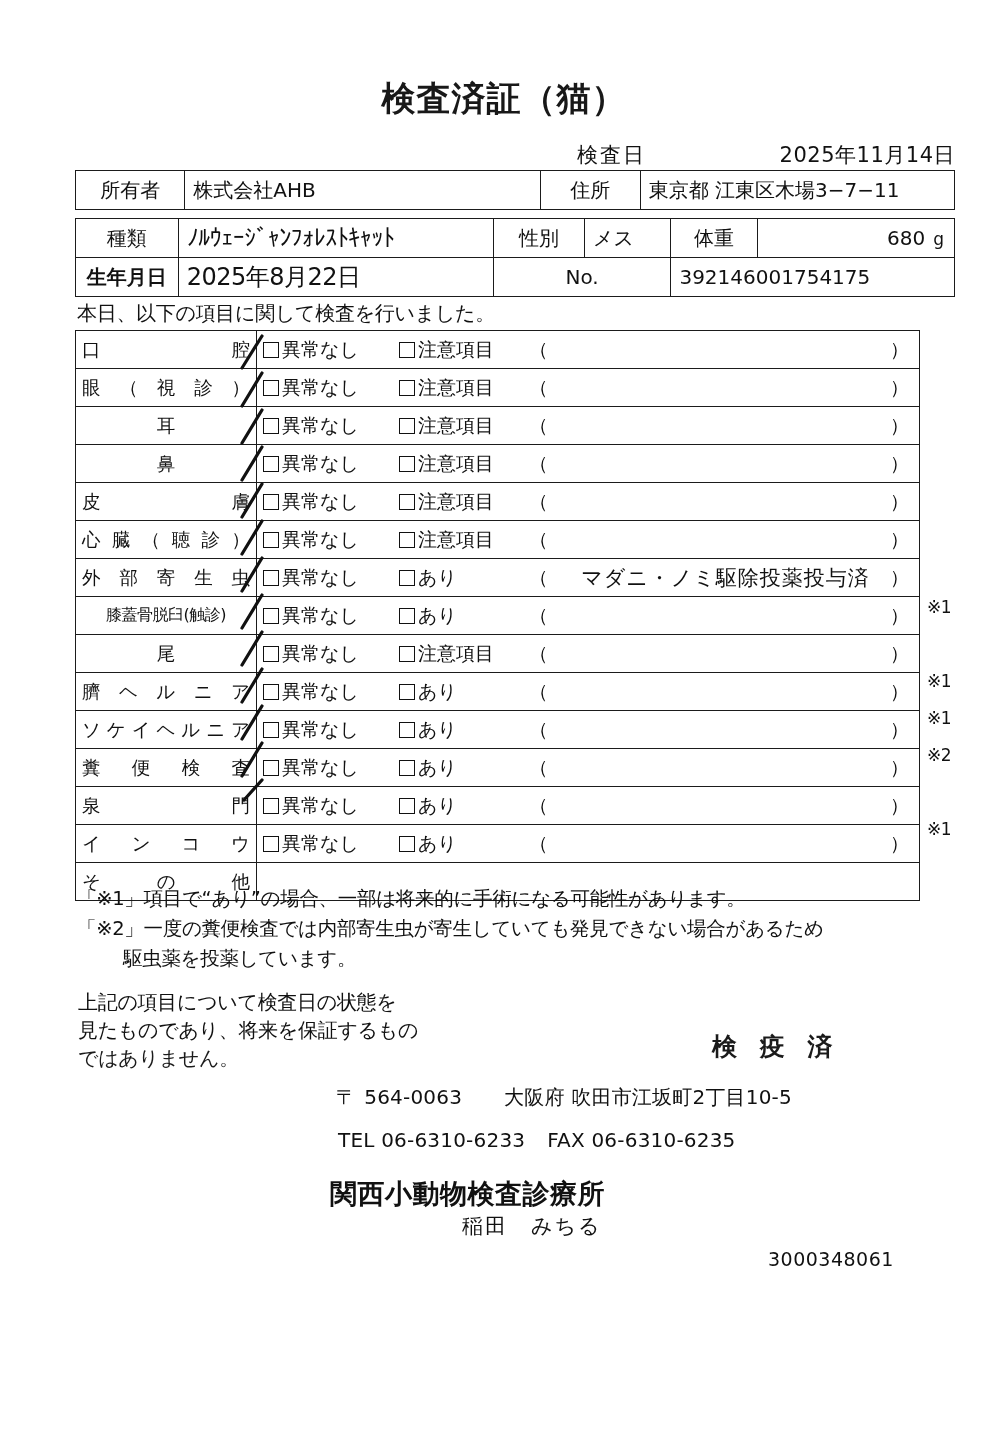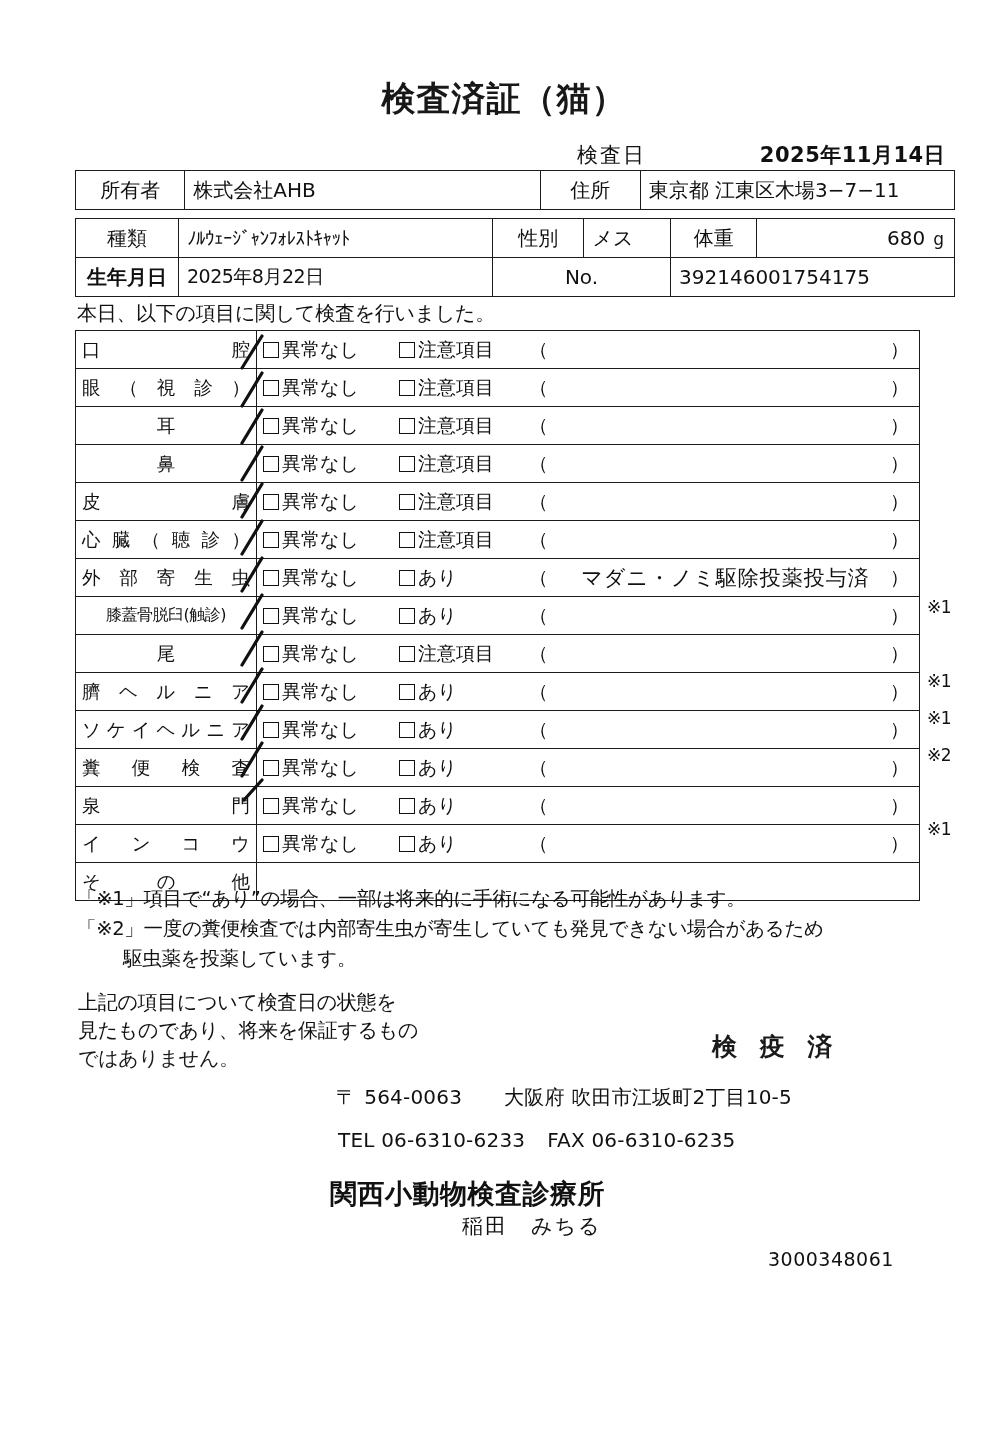"2025年11月14日" .exam-date-row .val { font-weight: bold -> none; text-align: center -> right }
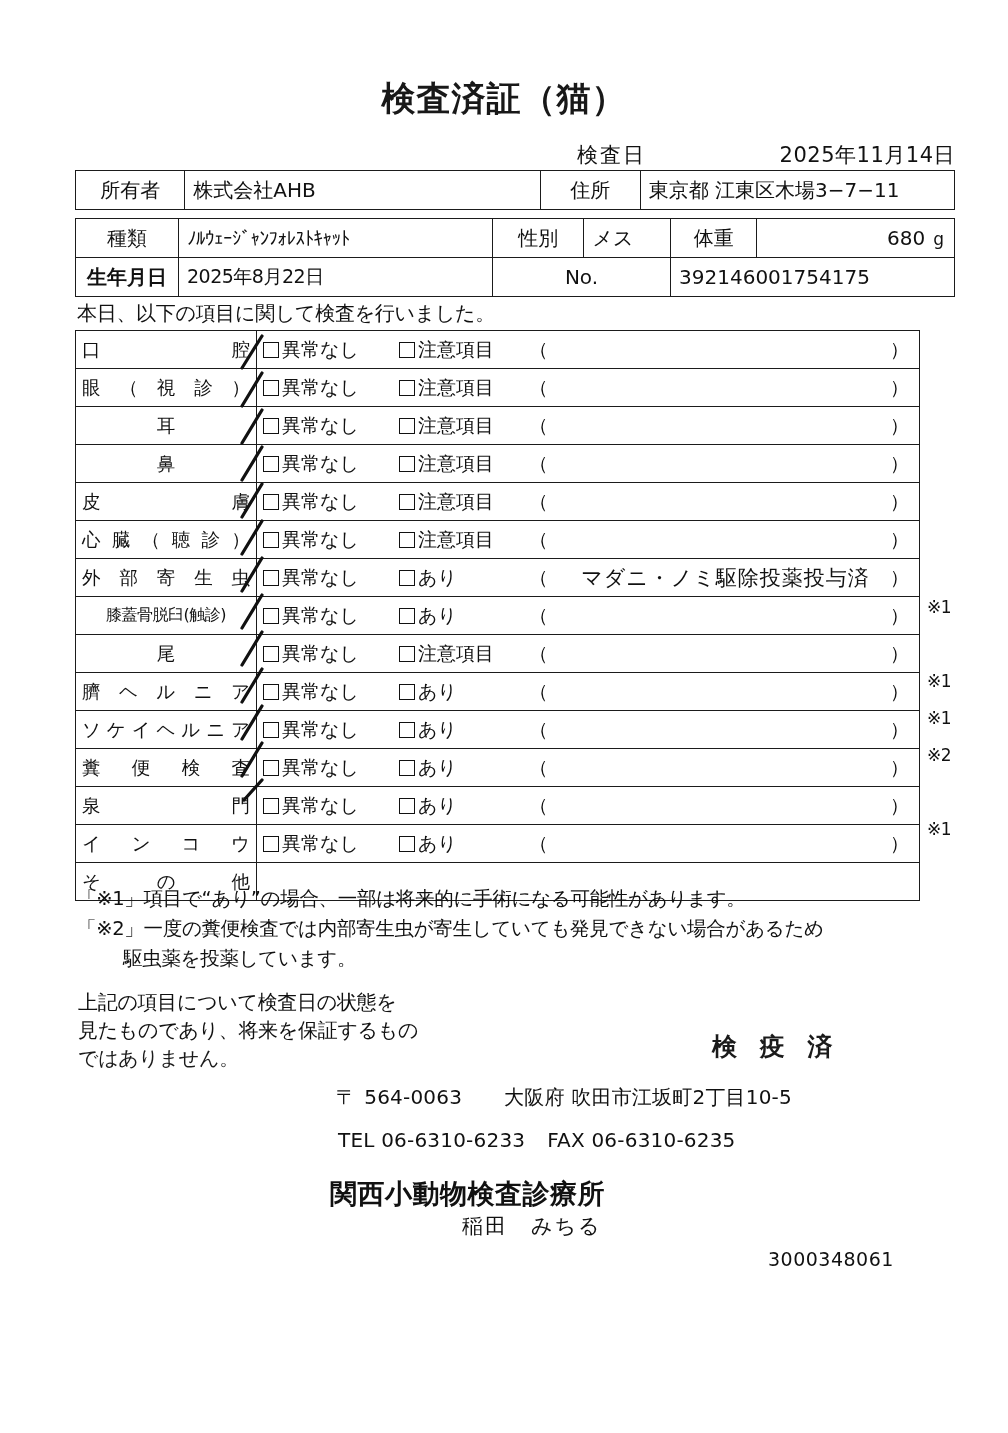"ﾉﾙｳｪｰｼﾞｬﾝﾌｫﾚｽﾄｷｬｯﾄ" #breed-table td.b2 { font-size: 19px -> 24px }
